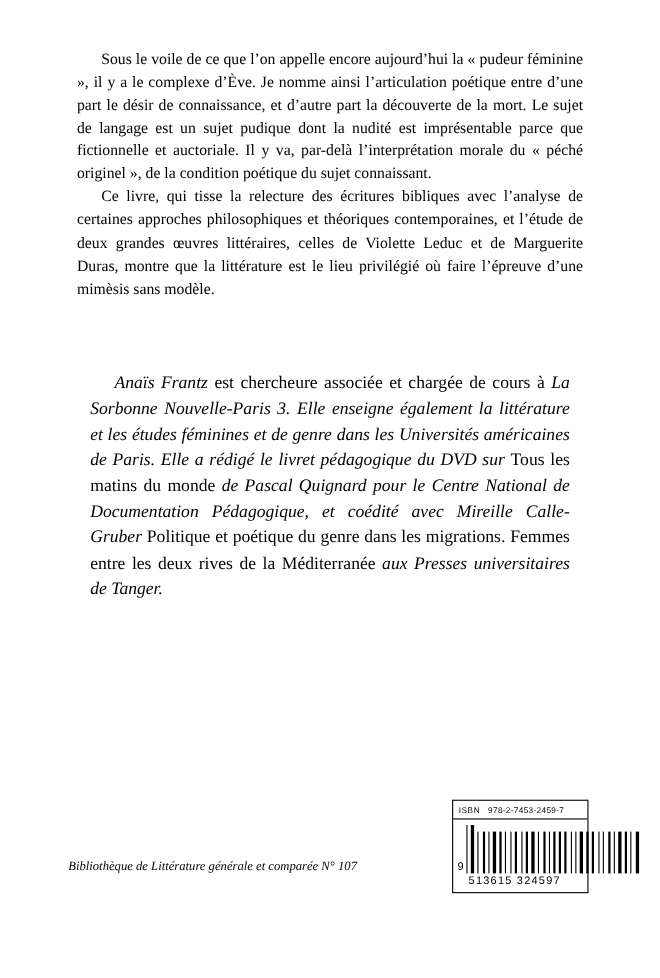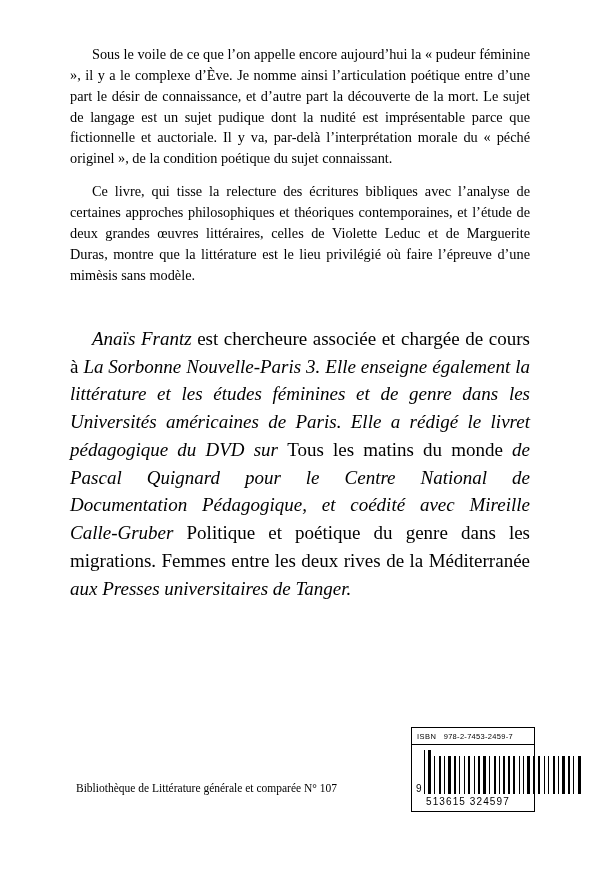"Ce livre, qui tisse la" p.body-par + p.body-par { margin-top: 12px -> 0 }
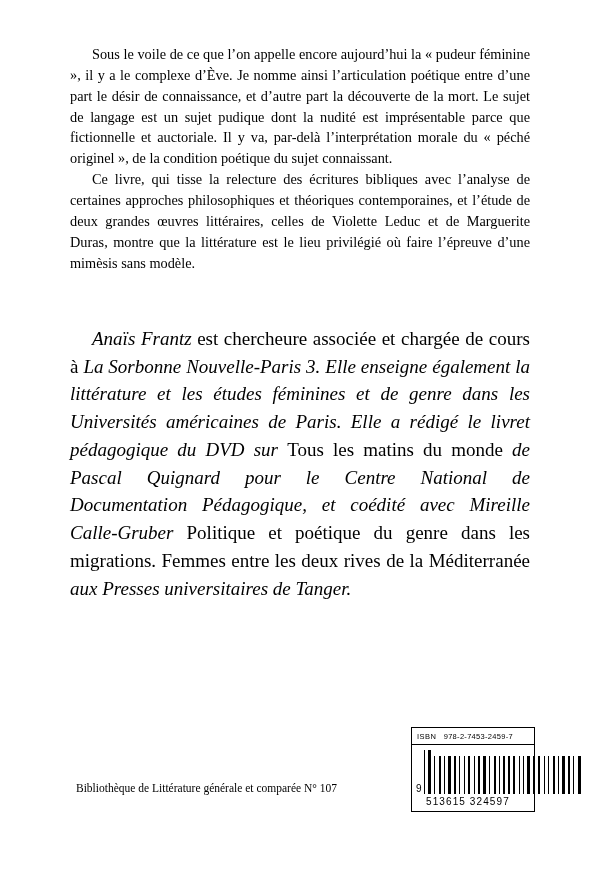"Anaïs Frantz est chercheure associée" p.bio-par { font-size: 19px -> 16px; margin: 0 -> 12px }
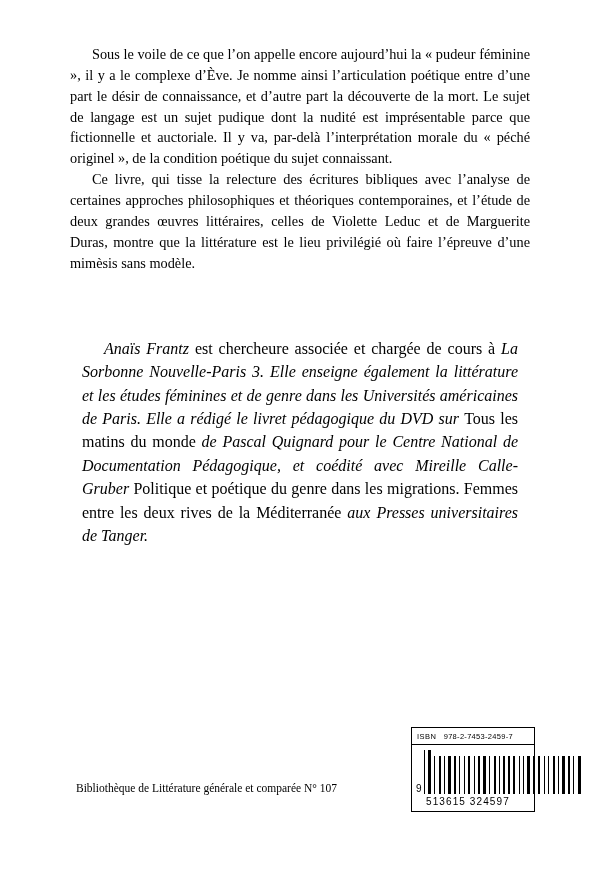"Bibliothèque de Littérature générale et" .footer-note { font-style: none -> italic; left: 76px -> 62px }
